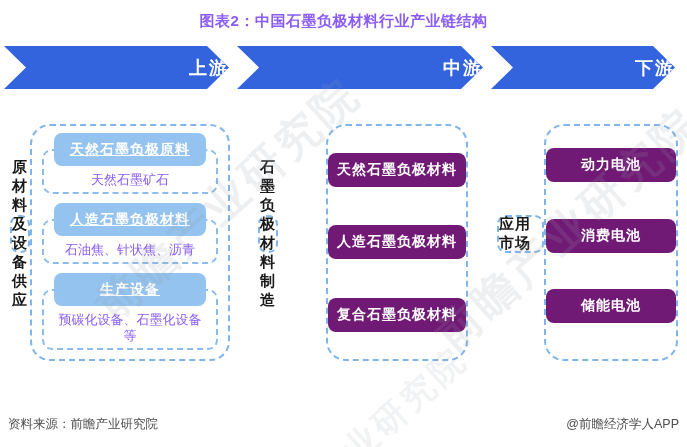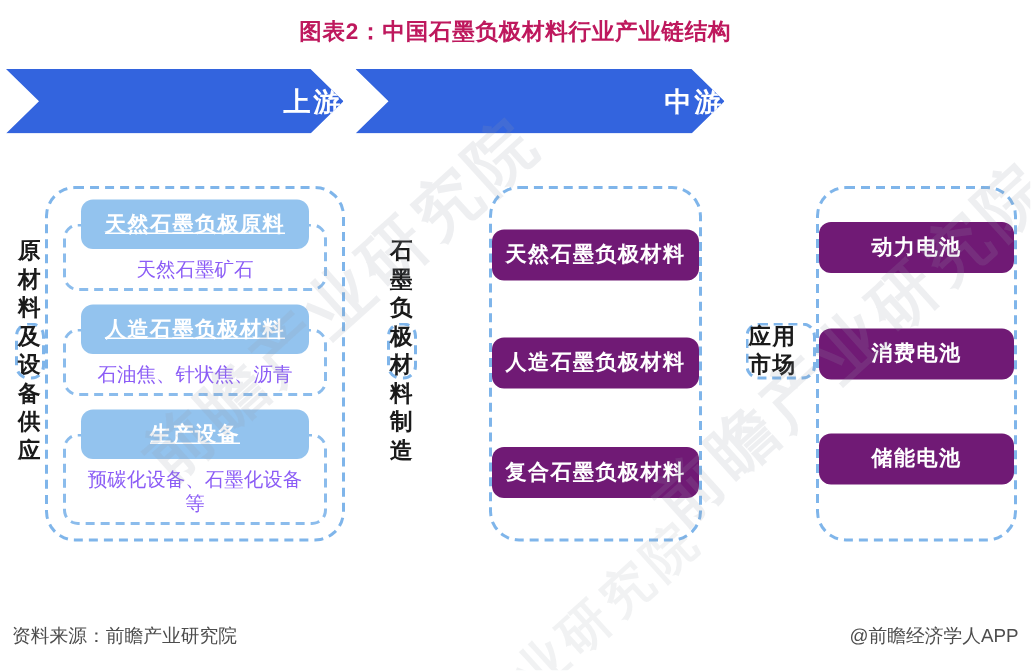"图表2：中国石墨负极材料行业产业链结构" .title { color: #be185d -> #8b5cf6 }
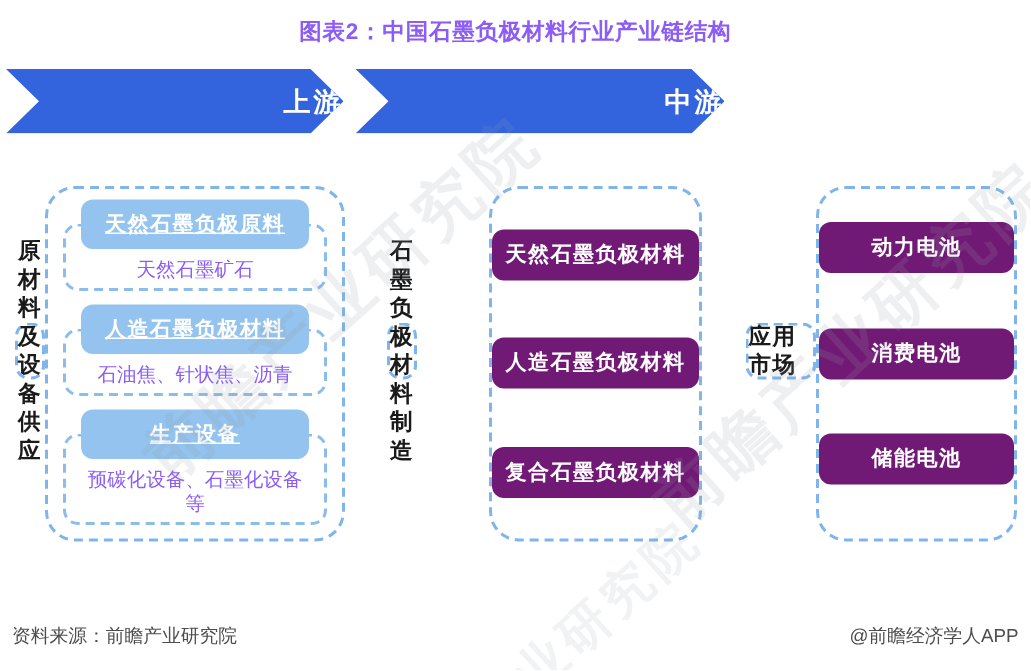"下游" div.arrow { html: none -> <div> <span>下游</span> </div> }
